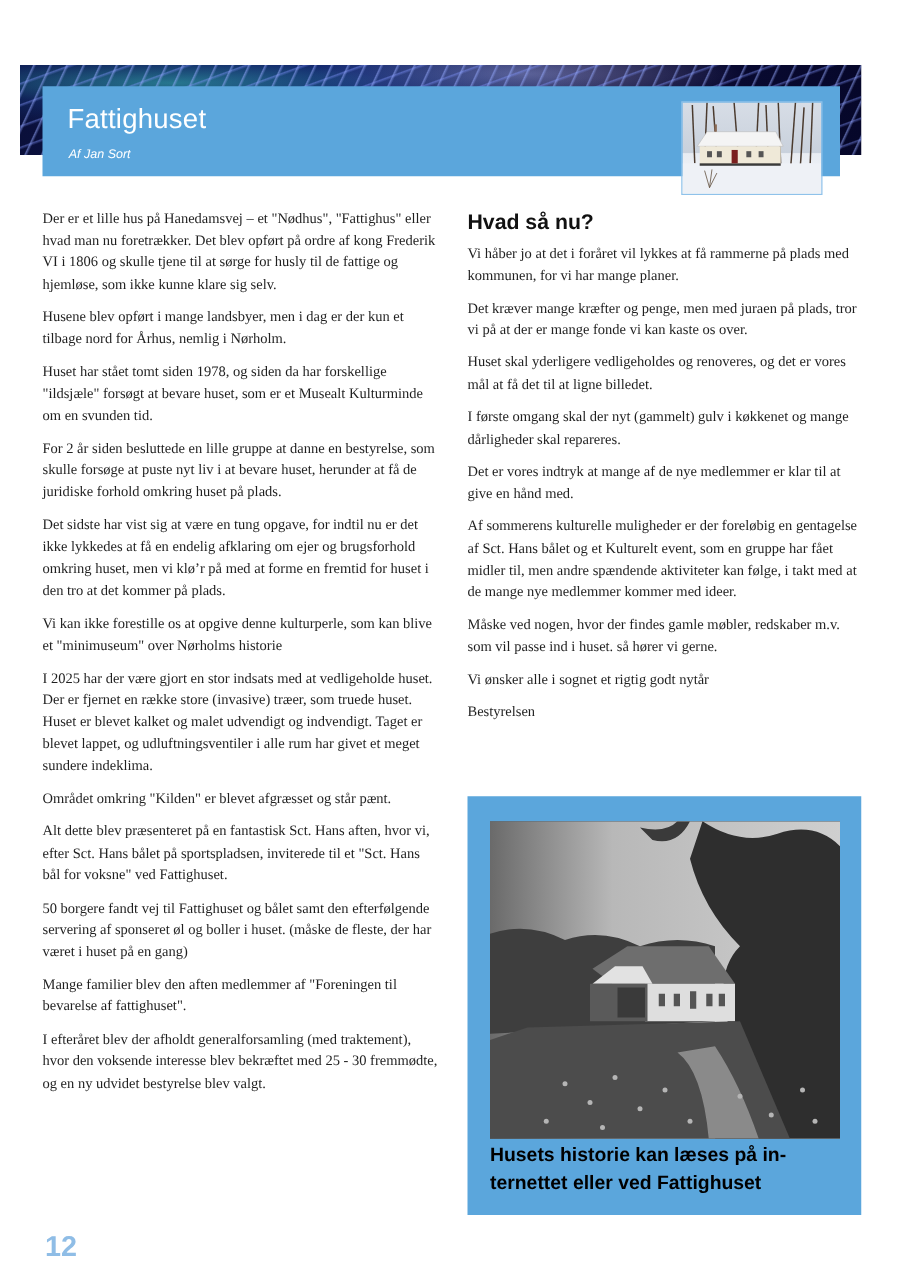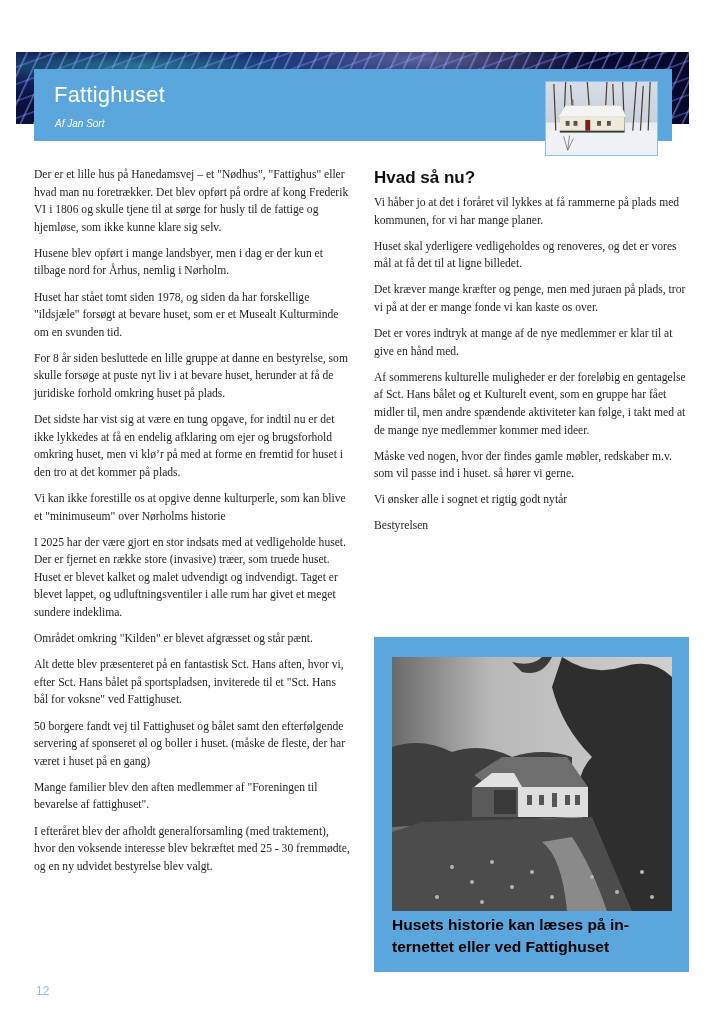"Huset skal yderligere vedligeholdes og" p { order: before "Det kræver mange kræfter og" -> after "Det kræver mange kræfter og" }
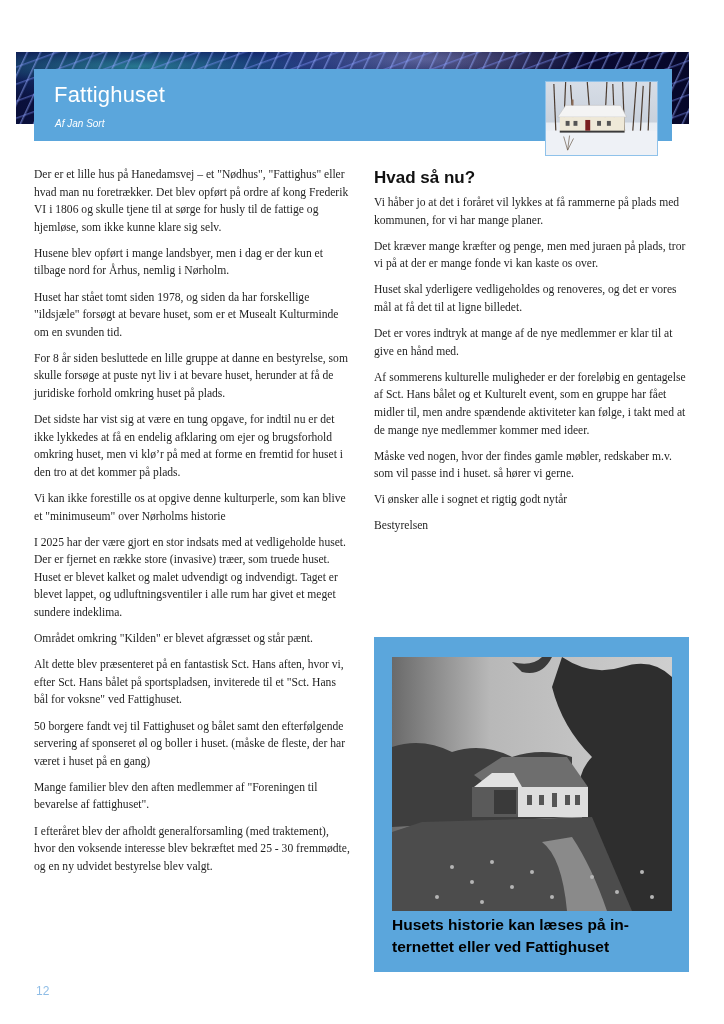"I første omgang skal der" p { html: none -> <p>I første omgang skal der nyt (gammelt) gulv i køkkenet og mange dårligheder skal repareres.</p> }
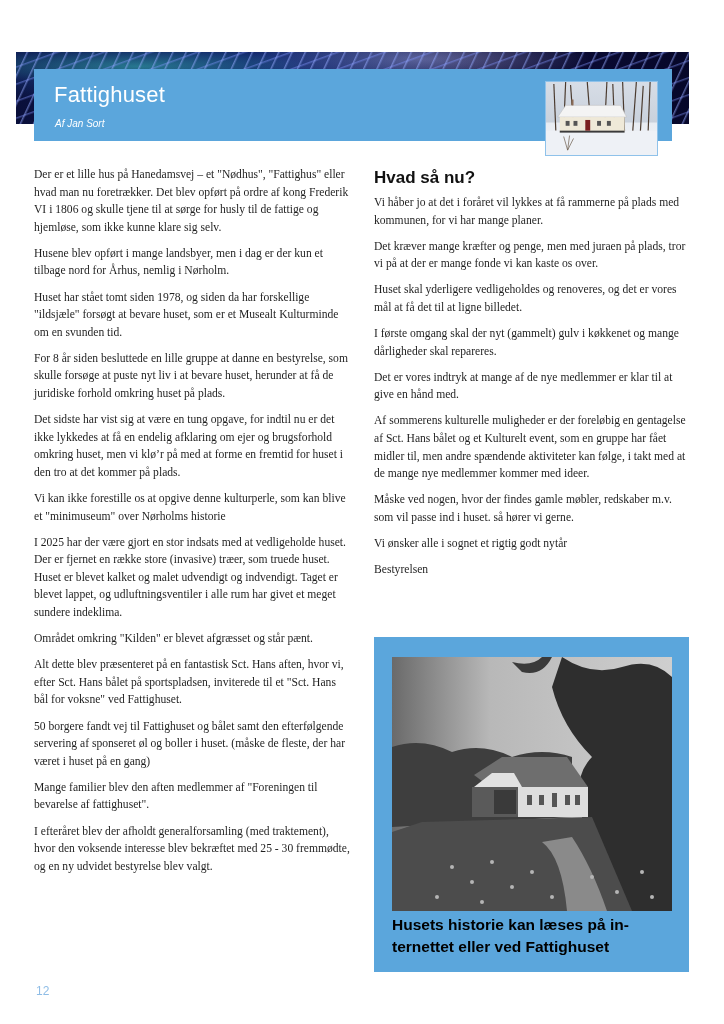"For 8 år siden besluttede" p { text: 8 -> 2 }
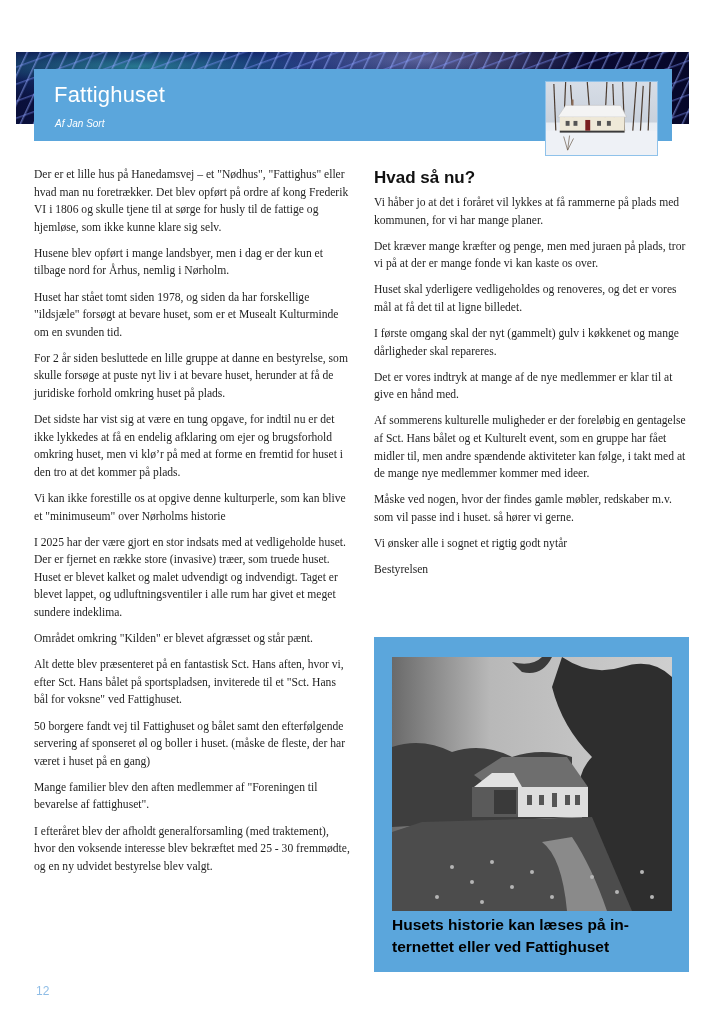"12" .page-number { font-size: 12px -> 23px; font-weight: normal -> bold }
